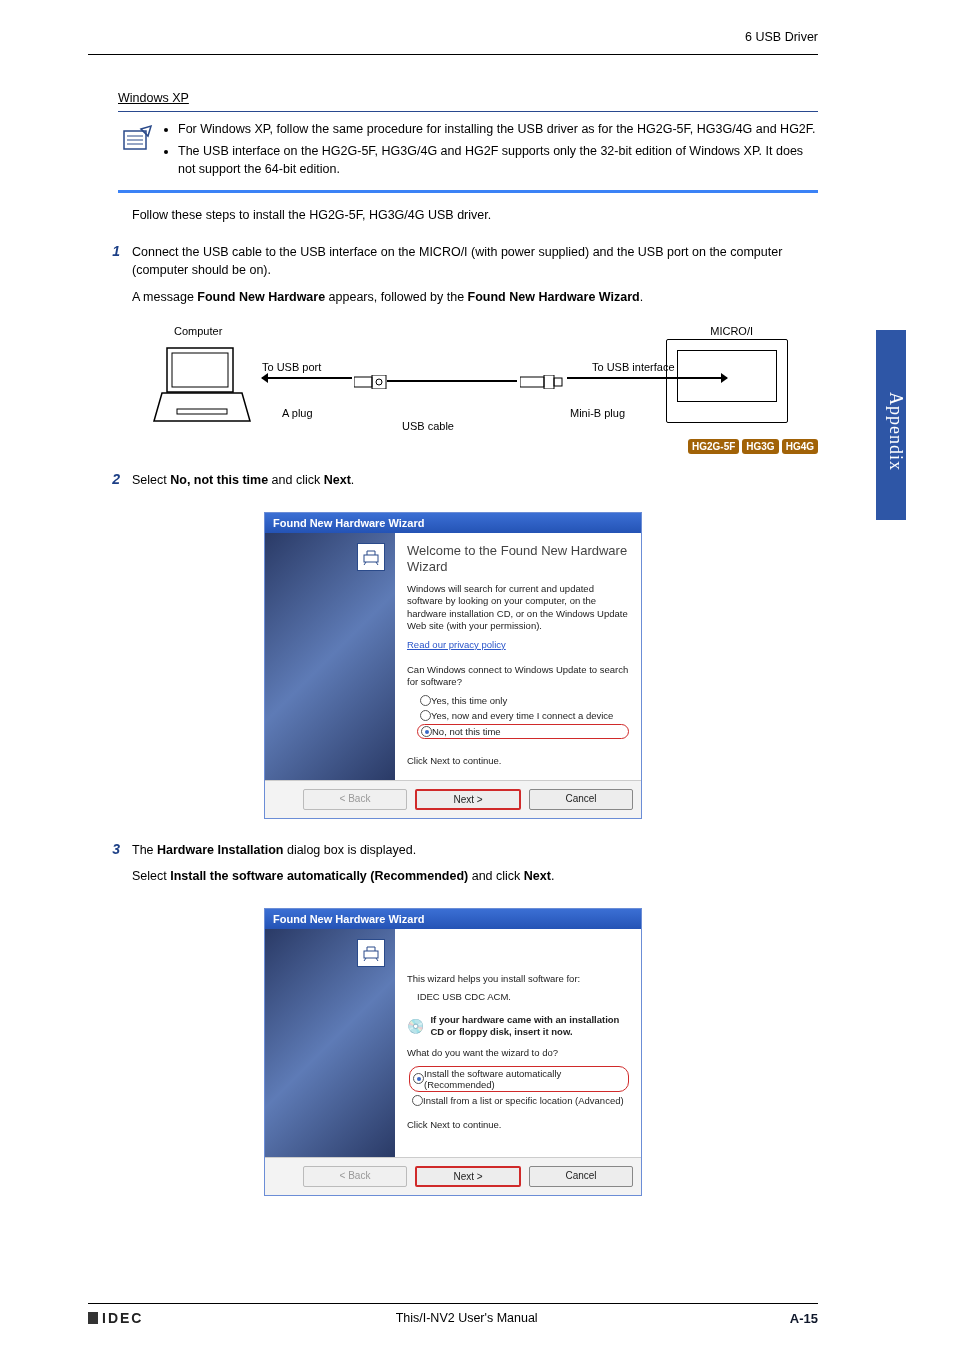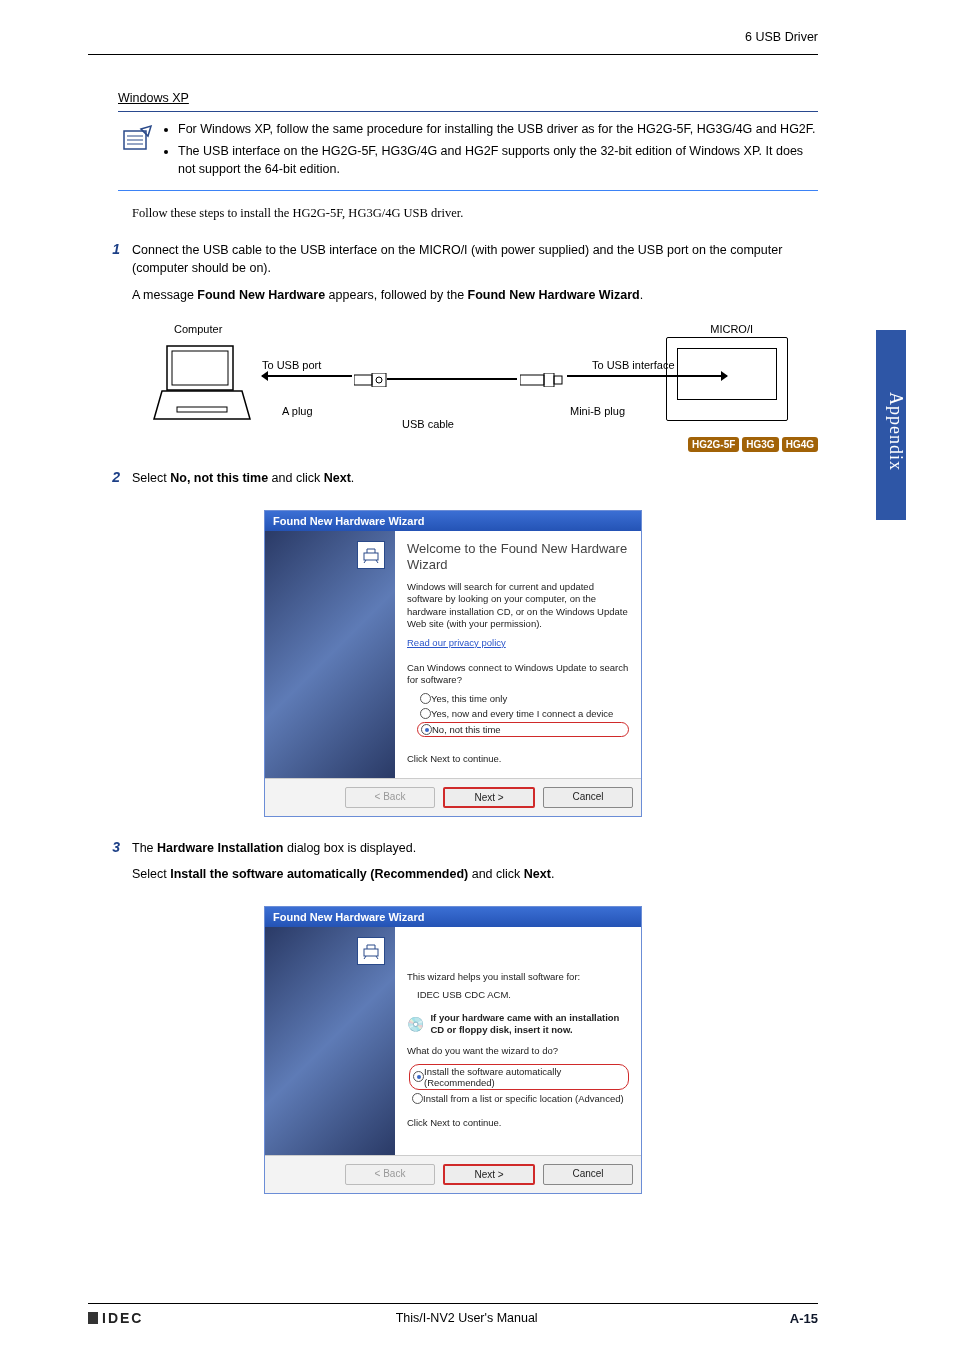"For Windows XP, follow the" .note-box { border-bottom: 1px solid #3b82f6 -> 3px solid #3b82f6 }
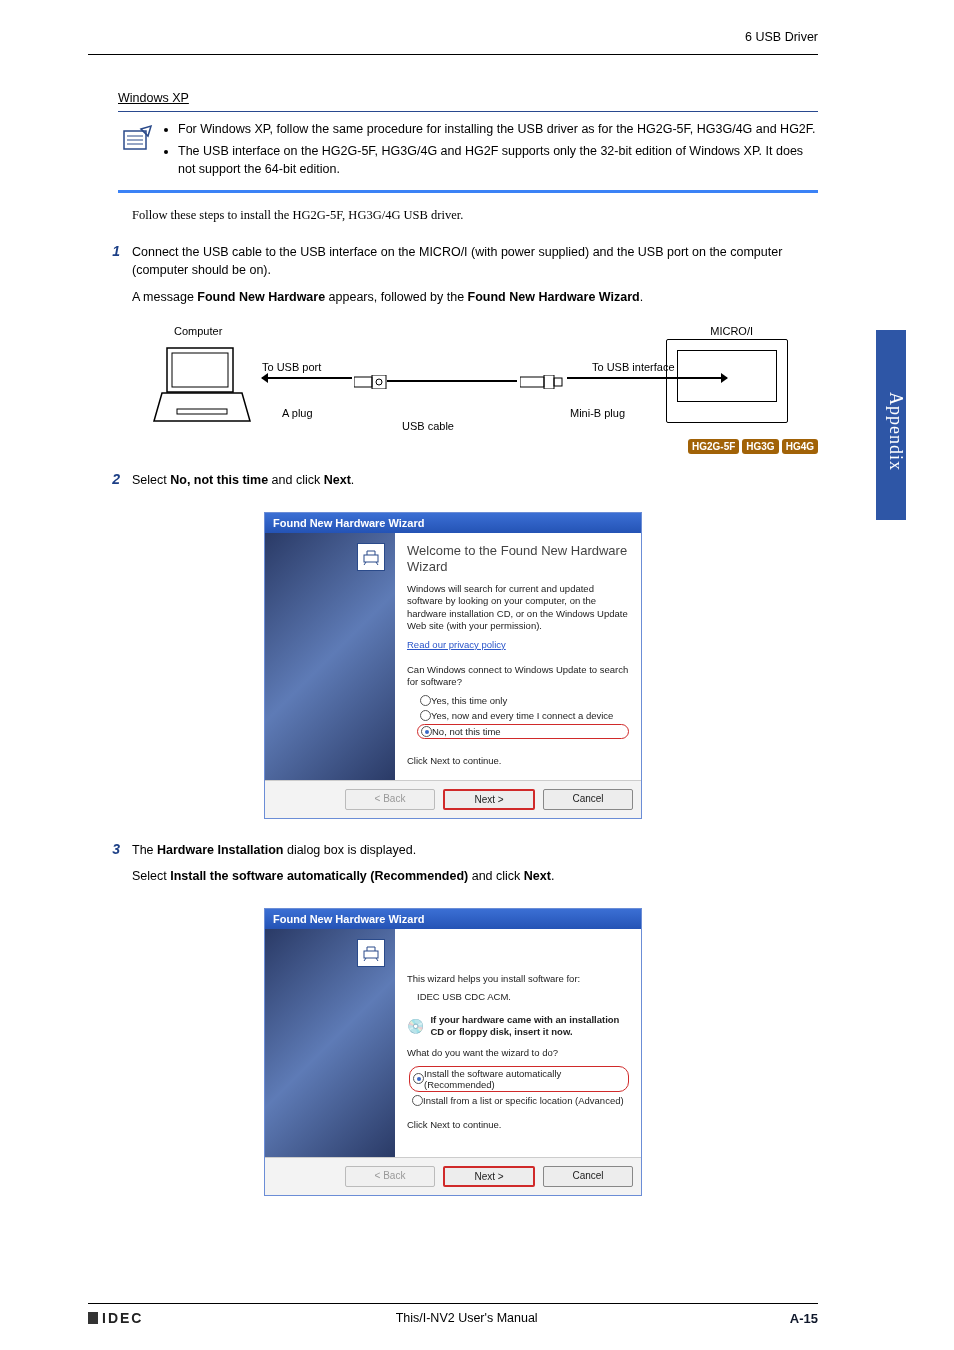"Follow these steps to install" .body-para { font-family: Liberation Serif, serif -> none }
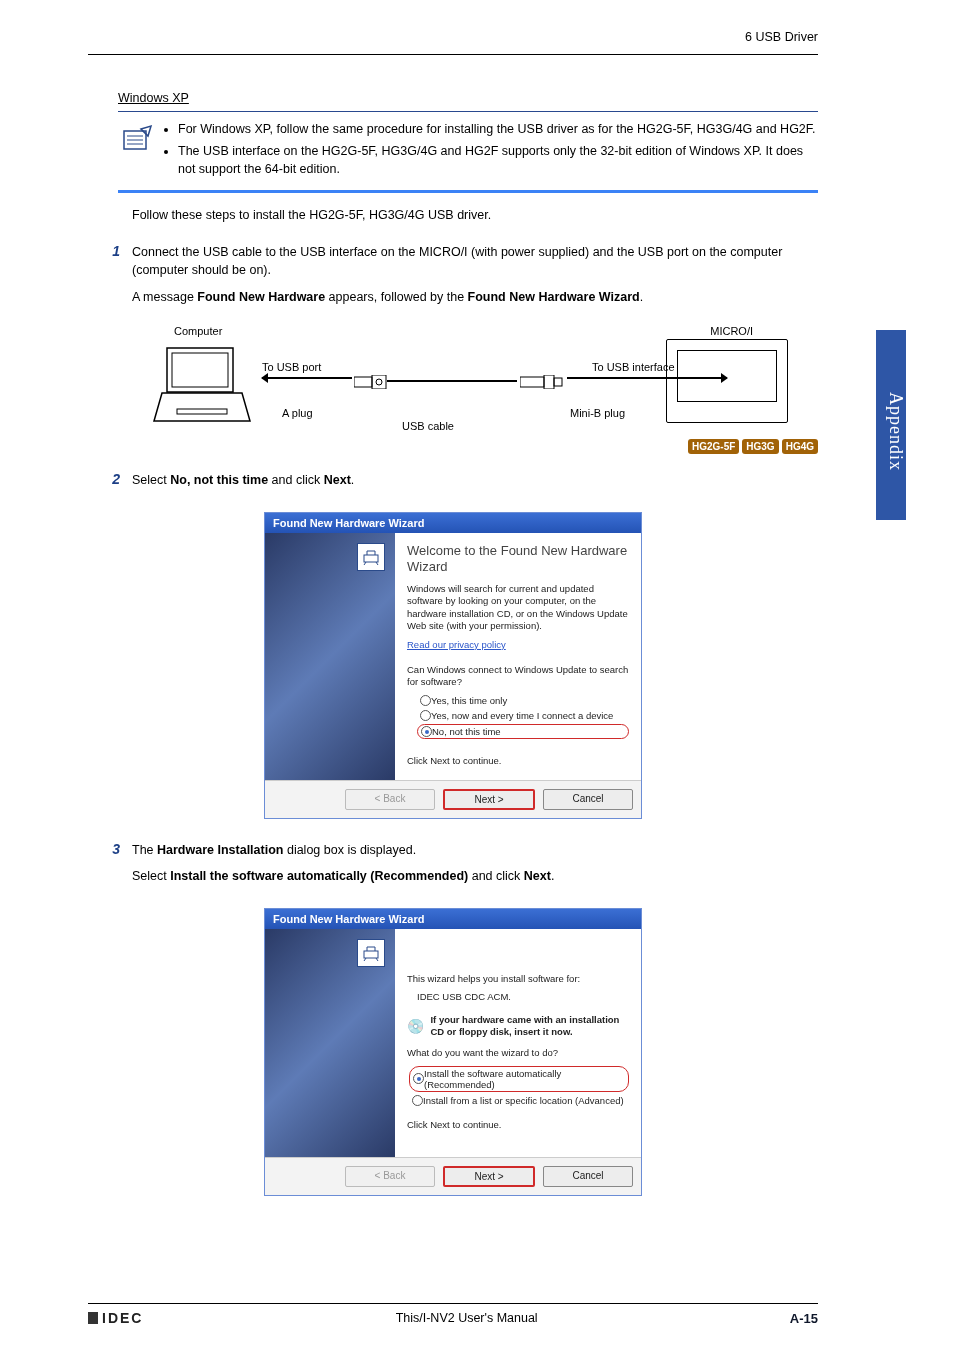"< Back" .wiz-btn { padding: 3px 13px -> 3px 20px }
